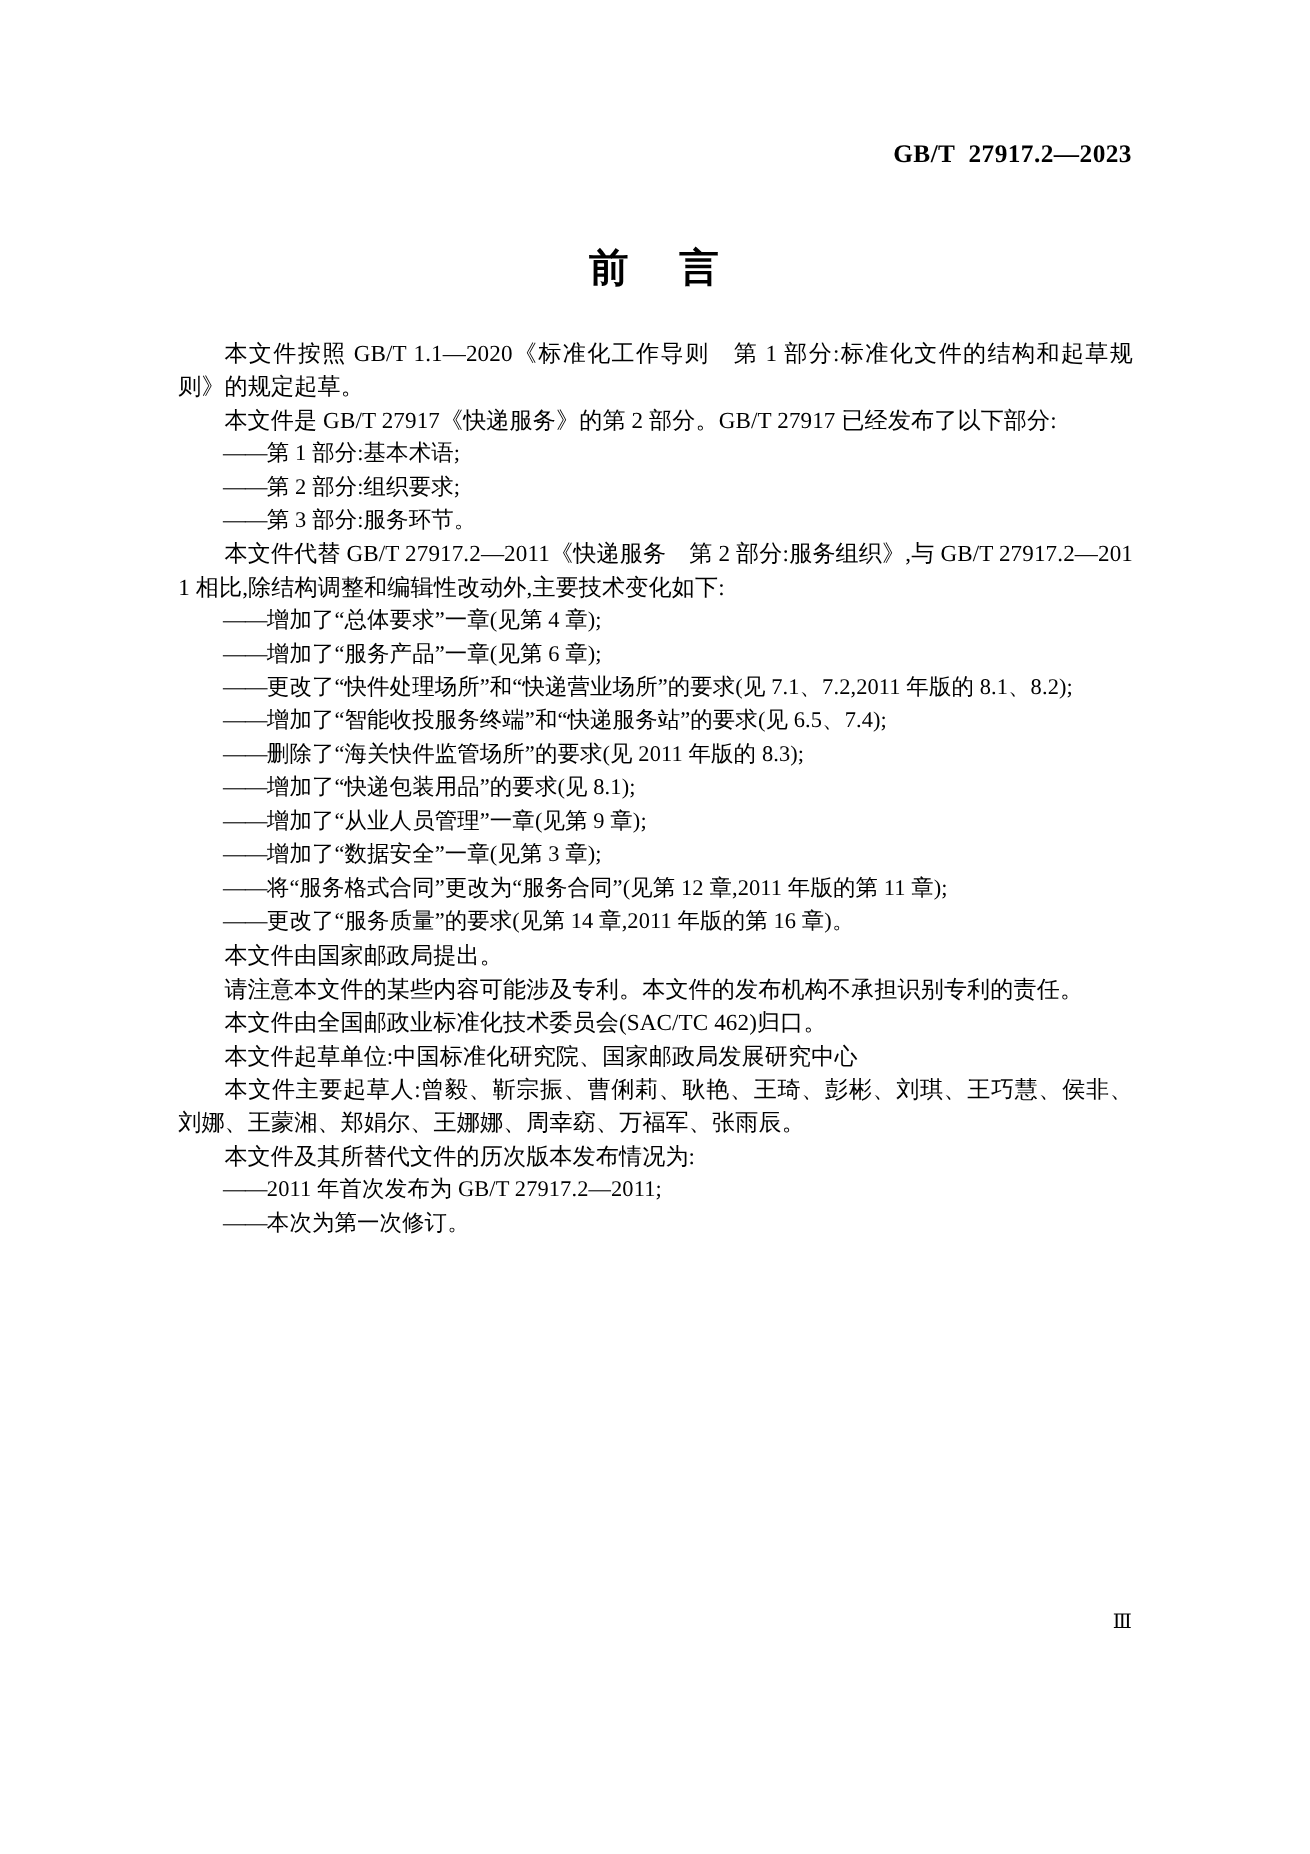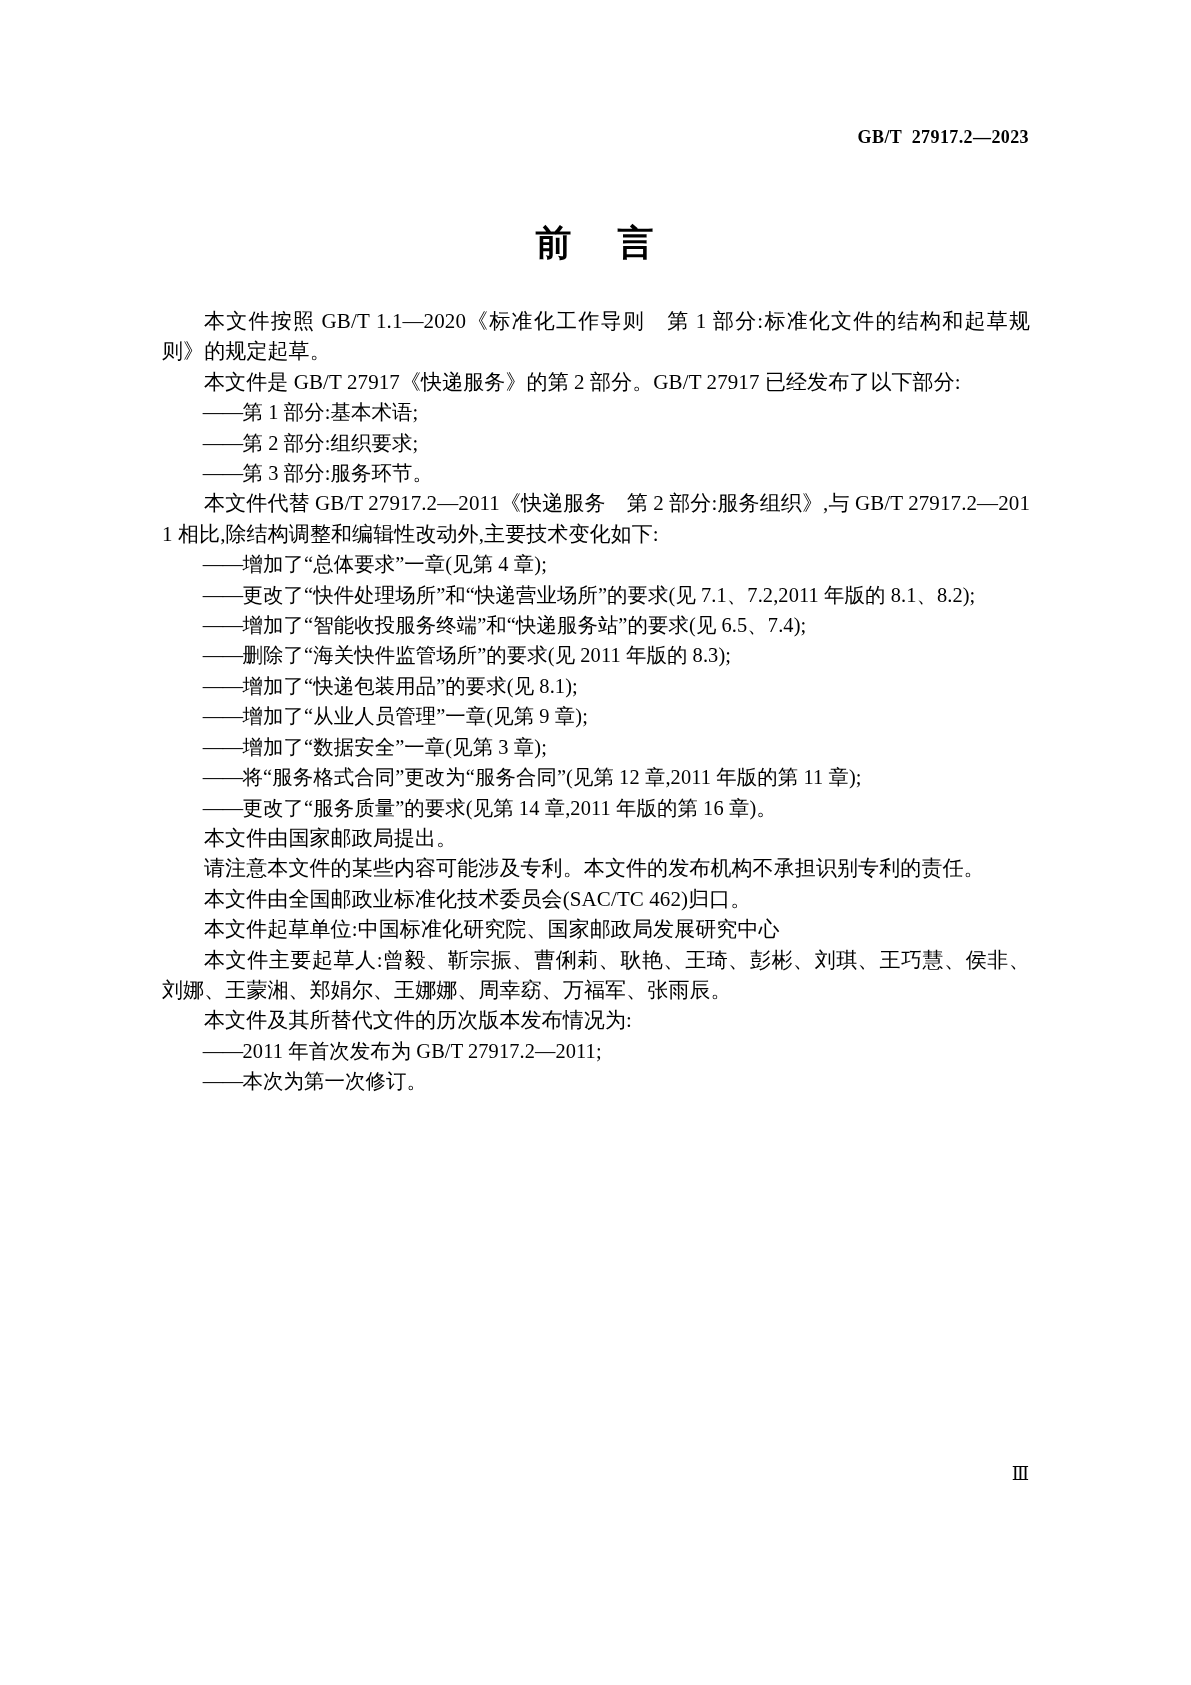"GB/T 27917.2—2023" .page-header .header-std-no { font-size: 18px -> 23px }
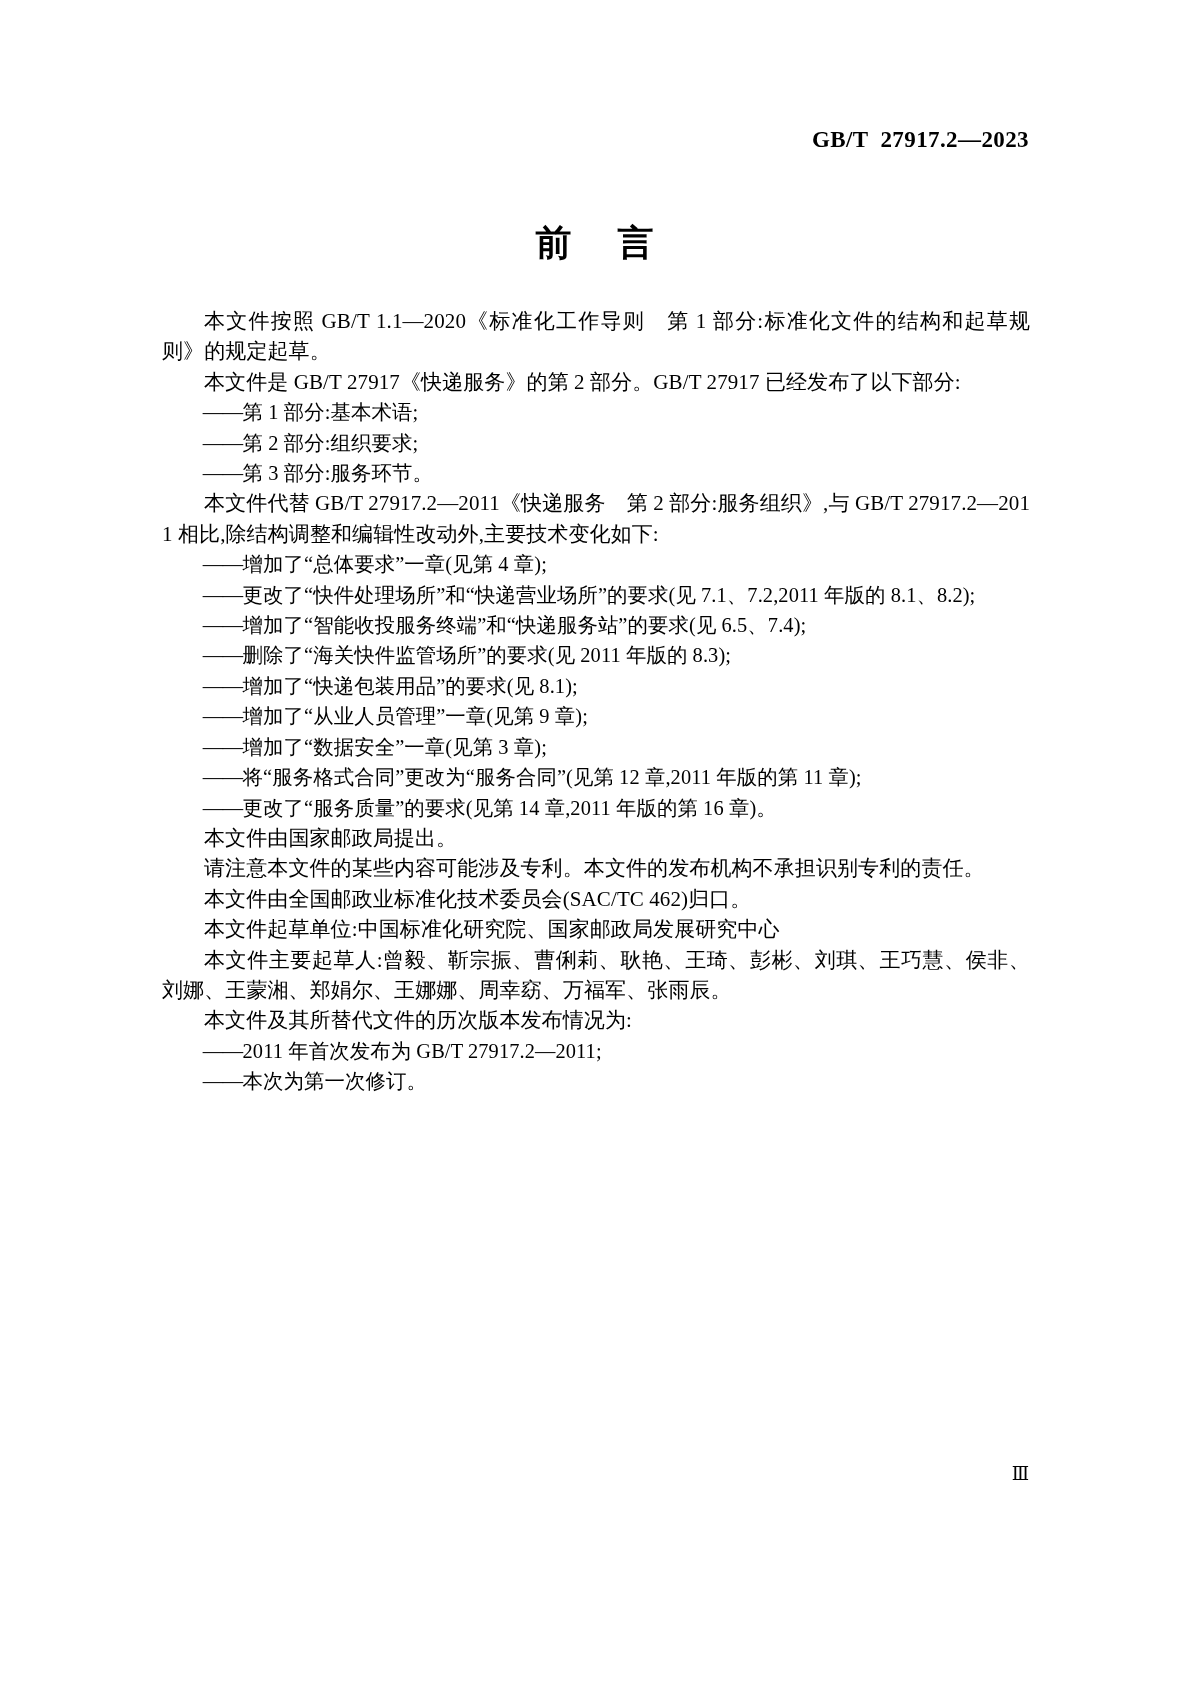"——增加了“服务产品”一章(见第 6 章);" p.item { html: none -> <p><span>——</span><span>增加了“服务产品”一章(见第 6 章);</span></p> }
